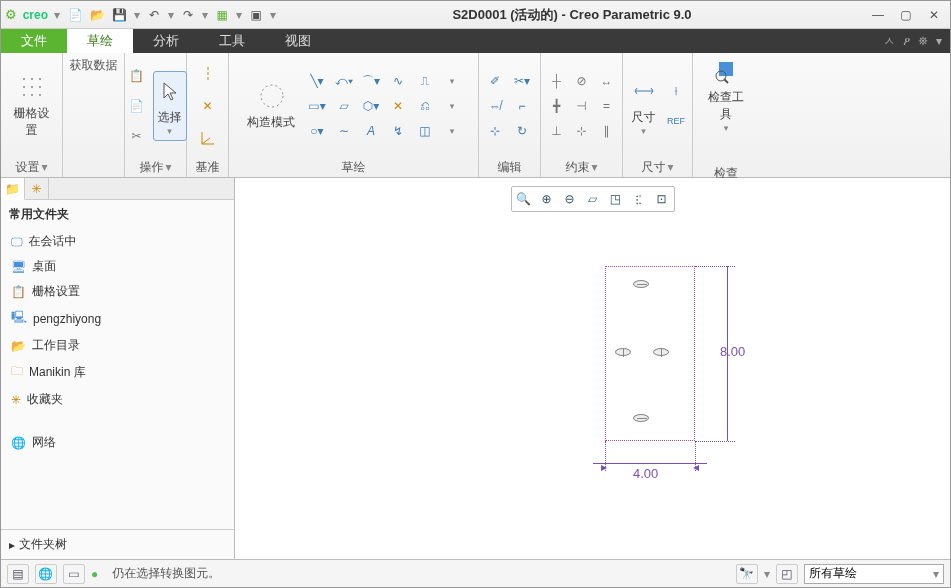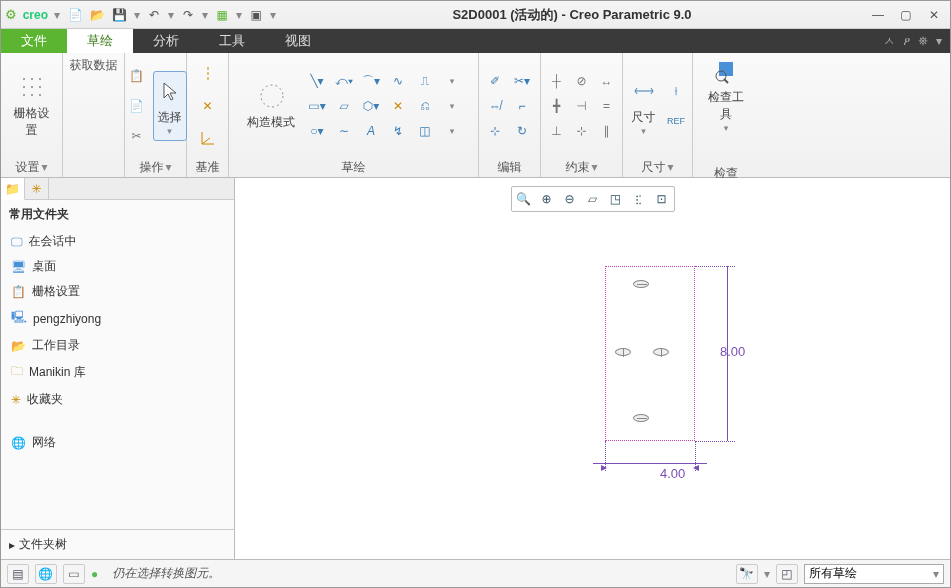"4.00" div.dimline { margin-left: 27px -> none }
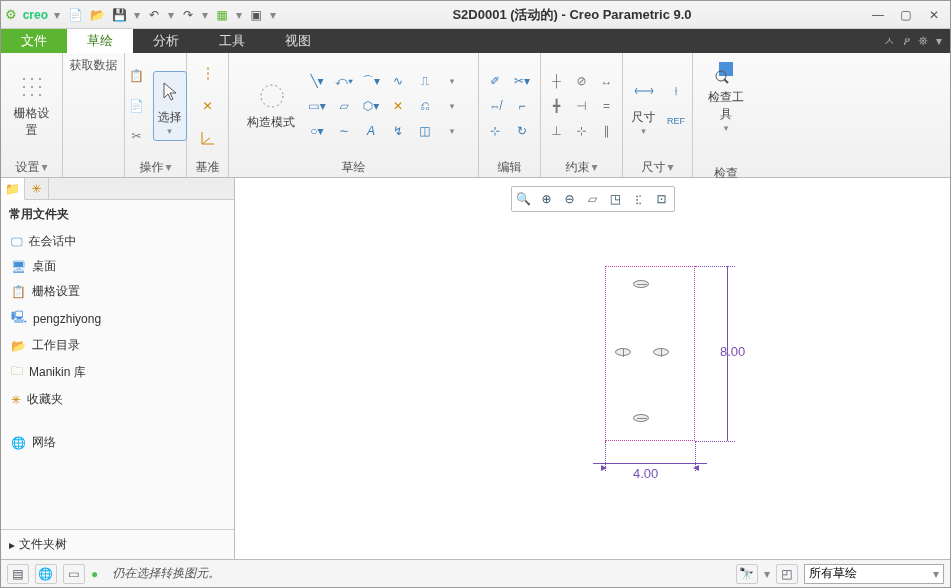"仍在选择转换图元。" .status .msg { font-style: italic -> none }
